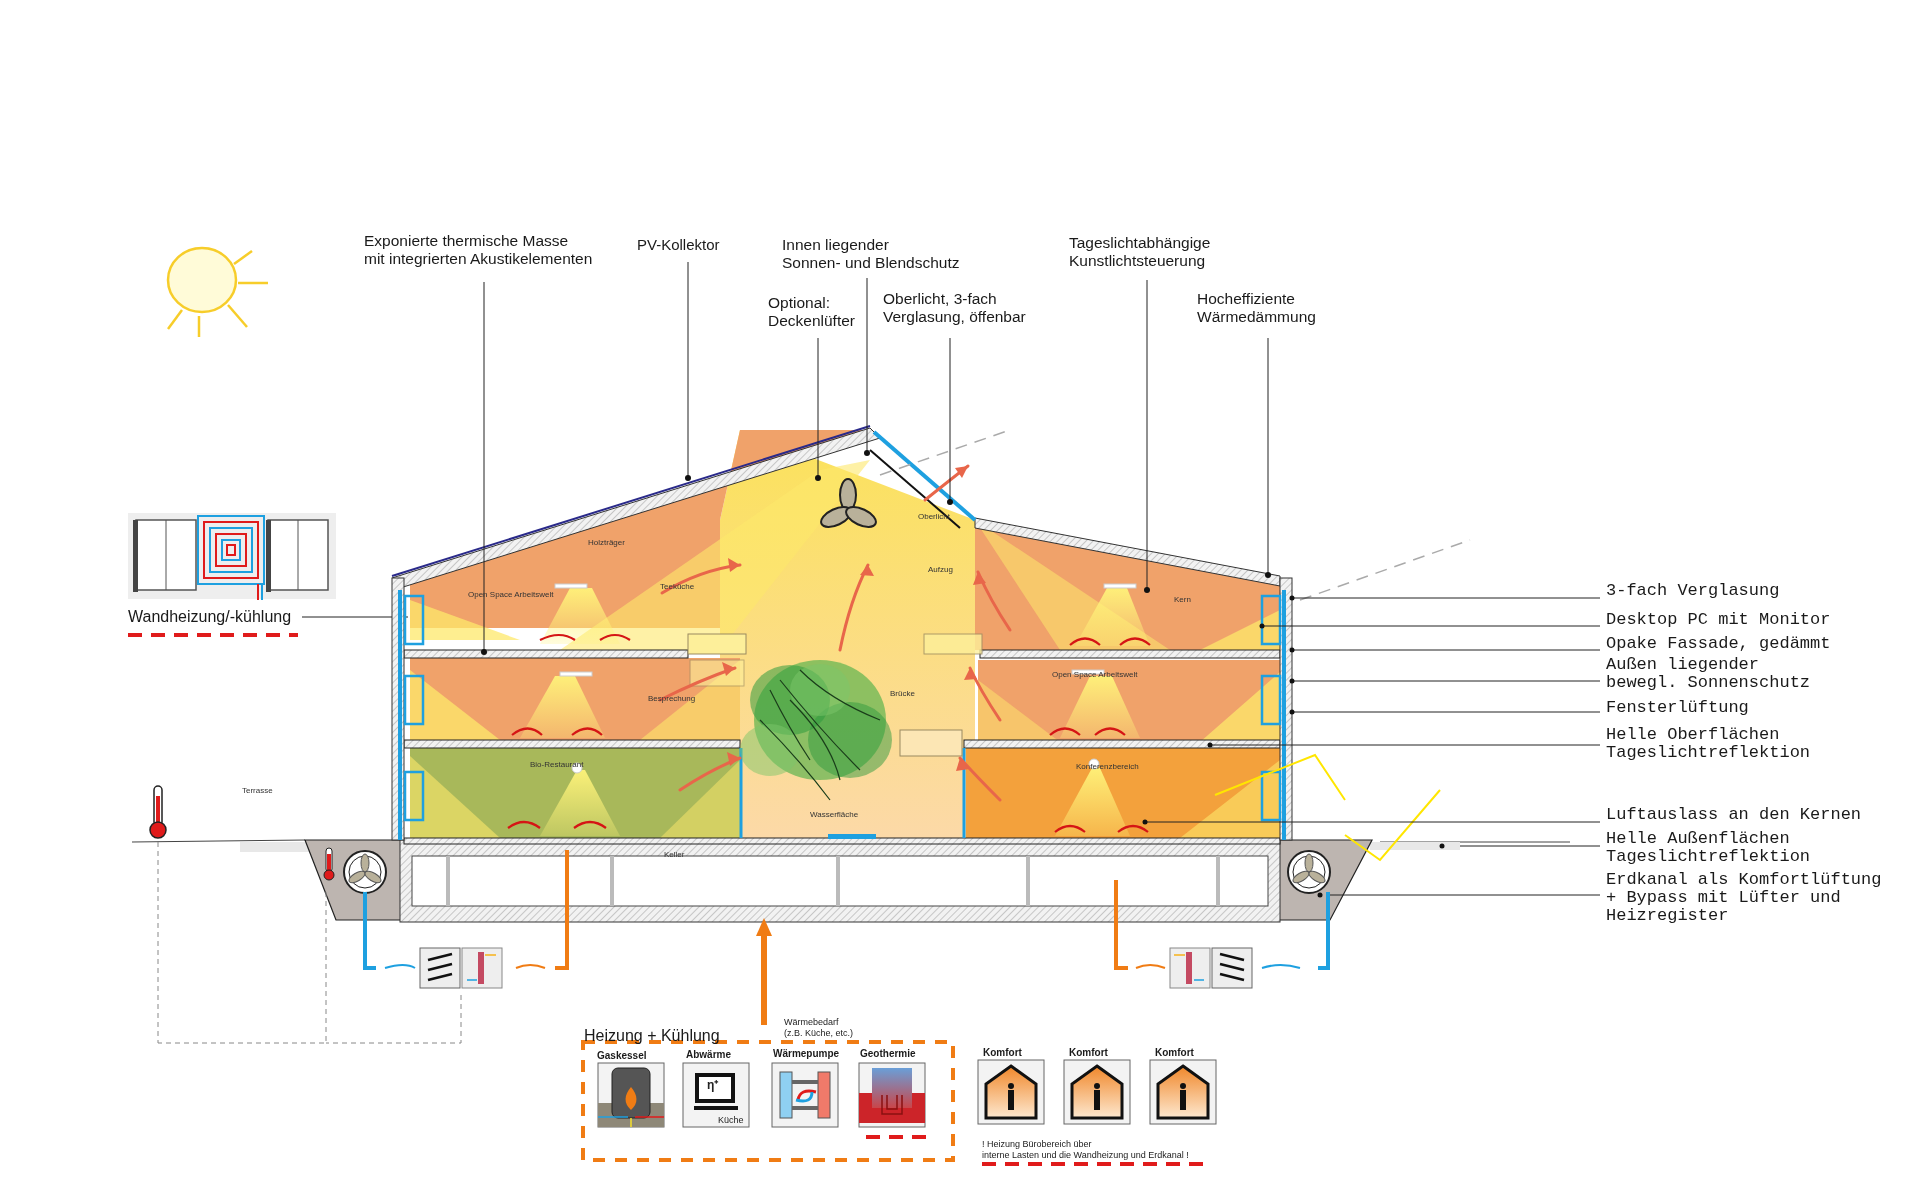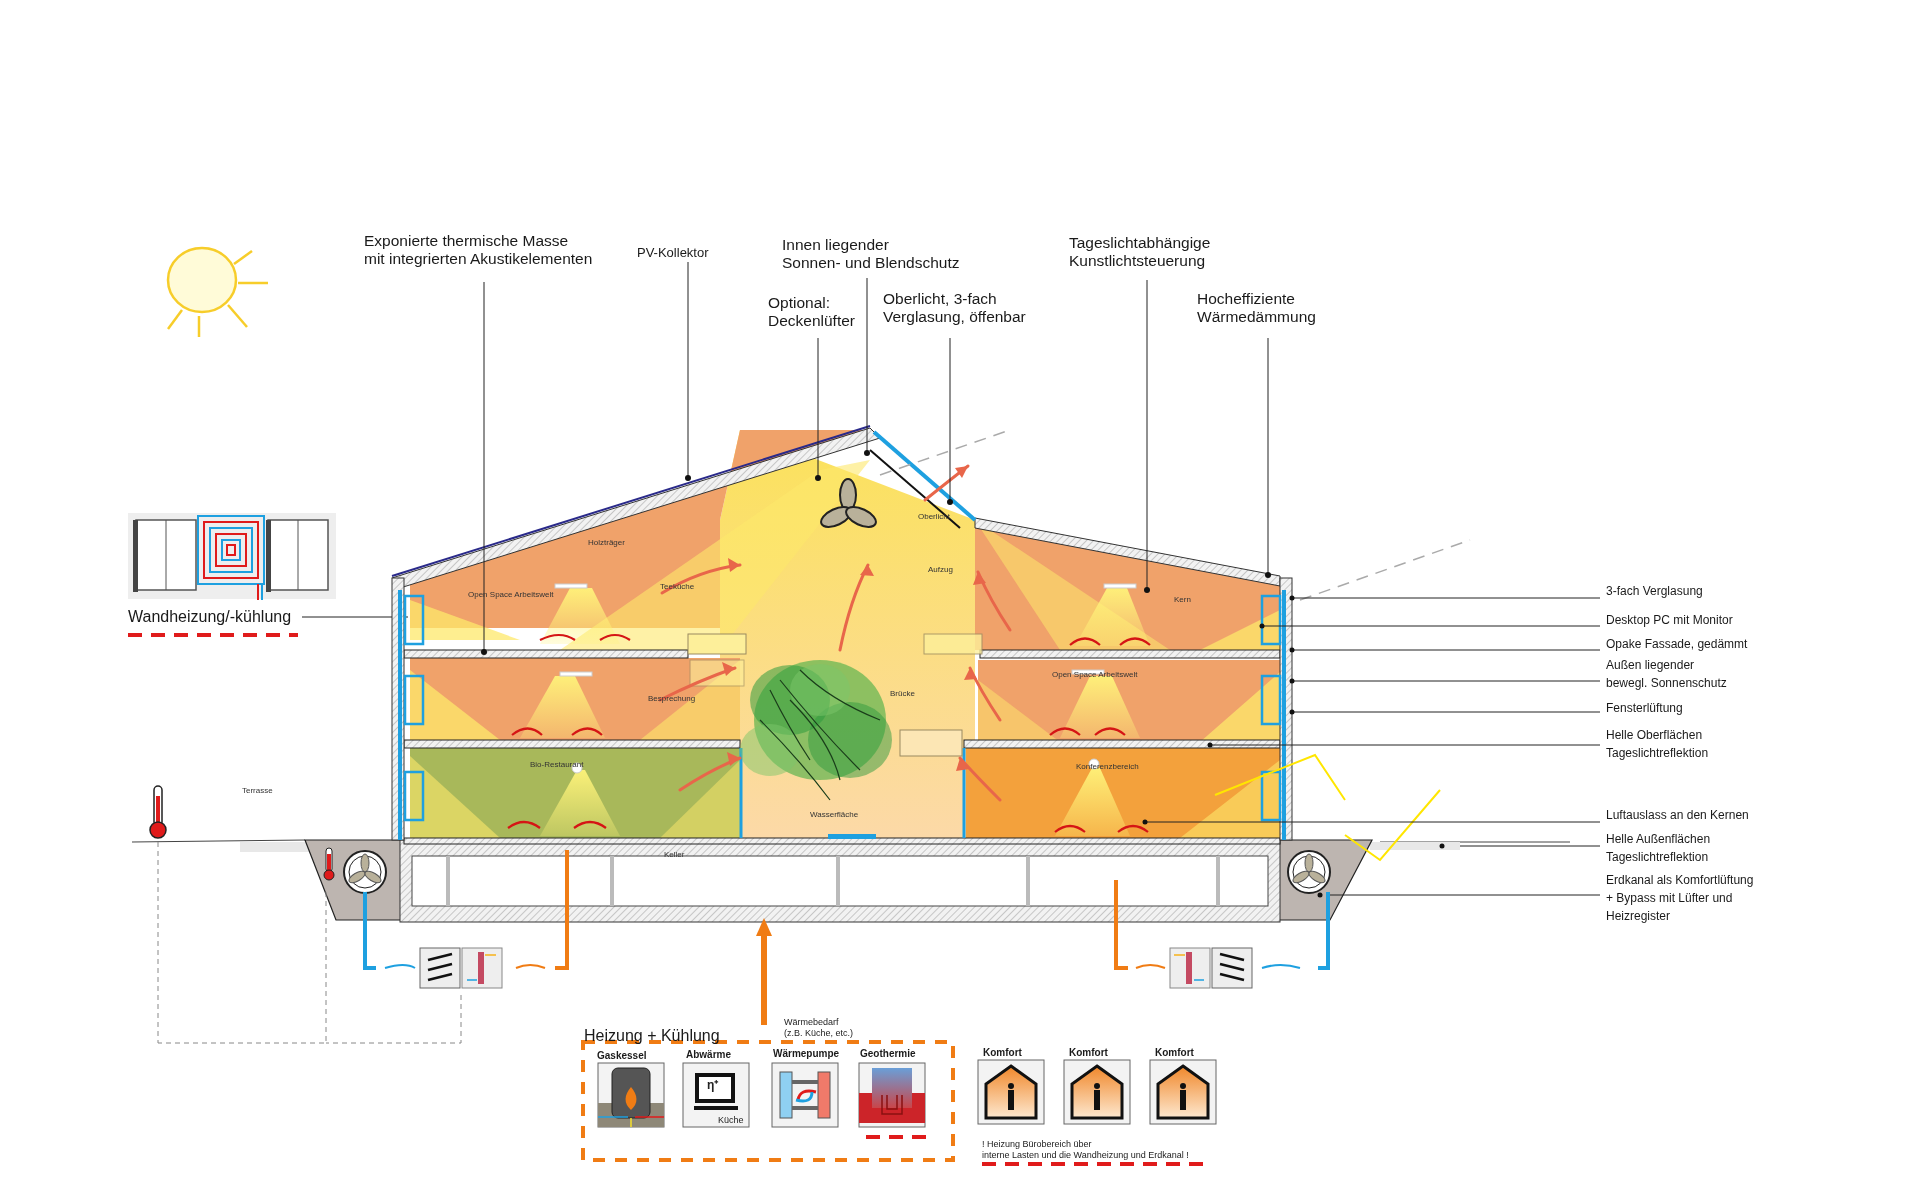"PV-Kollektor" div.lbl { font-size: 13px -> 15px; margin-top: 8px -> none }
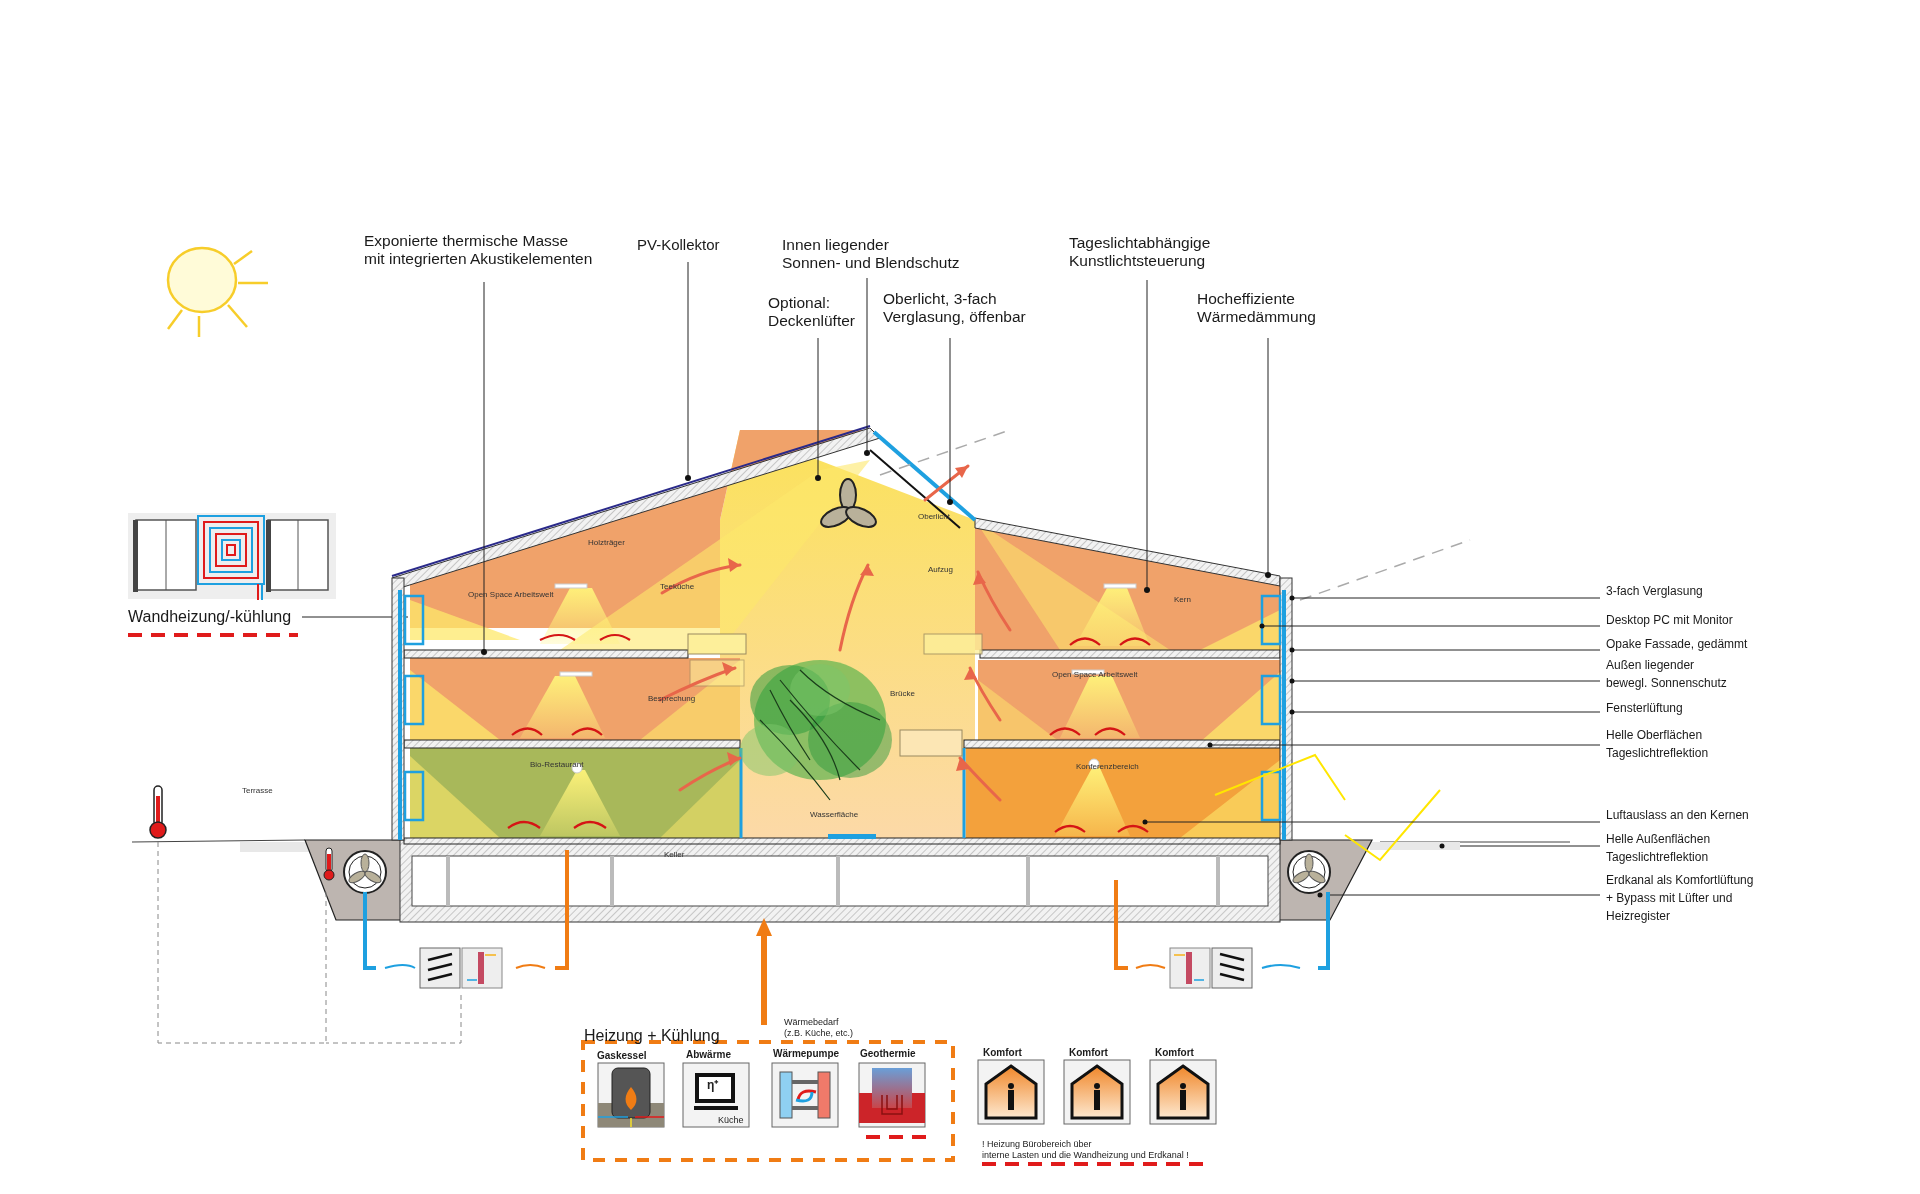"3-fach Verglasung" .rlbl { font-family: none -> Liberation Mono, monospace; font-size: 12px -> 17px }
